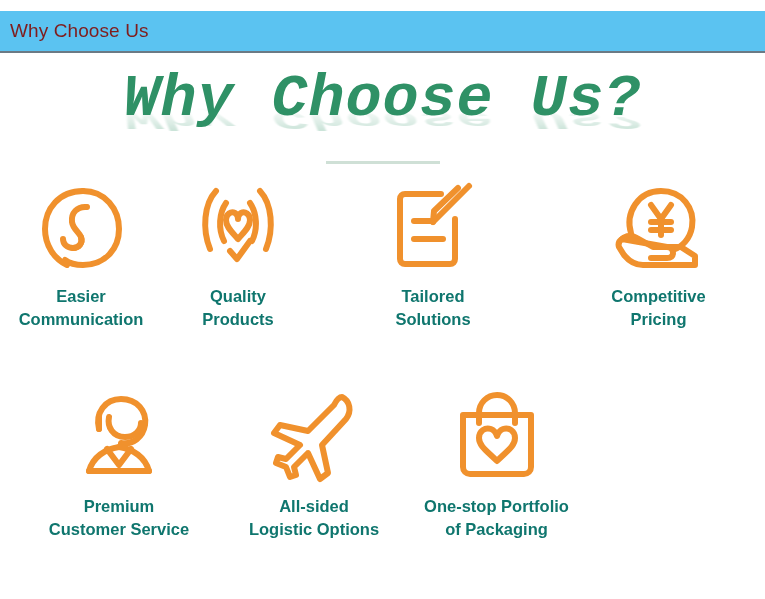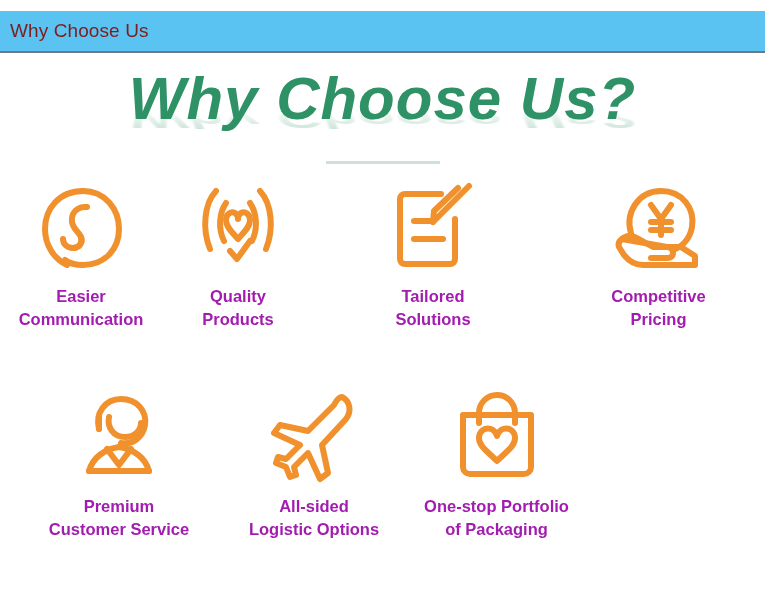"Why Choose Us?" .hero-script { font-family: Liberation Sans, sans-serif -> Liberation Mono, monospace }
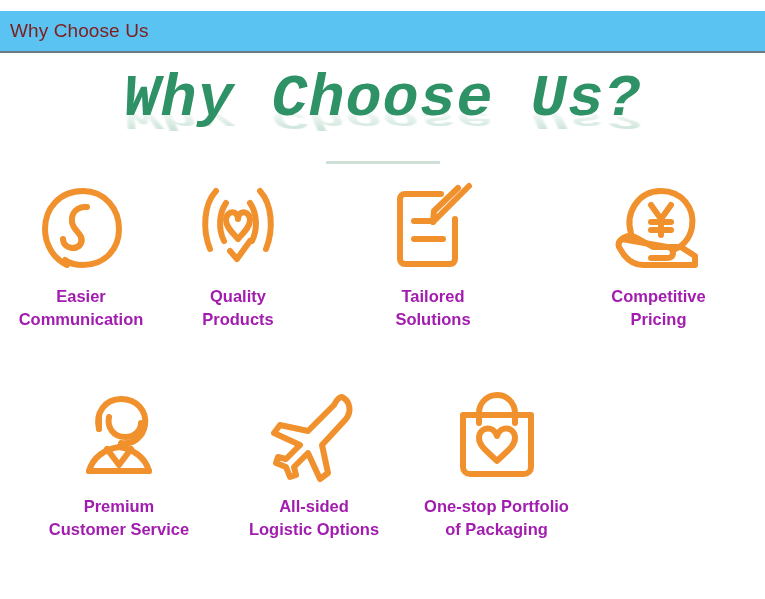"Easier" .feature-label { color: #a21caf -> #0f766e }
